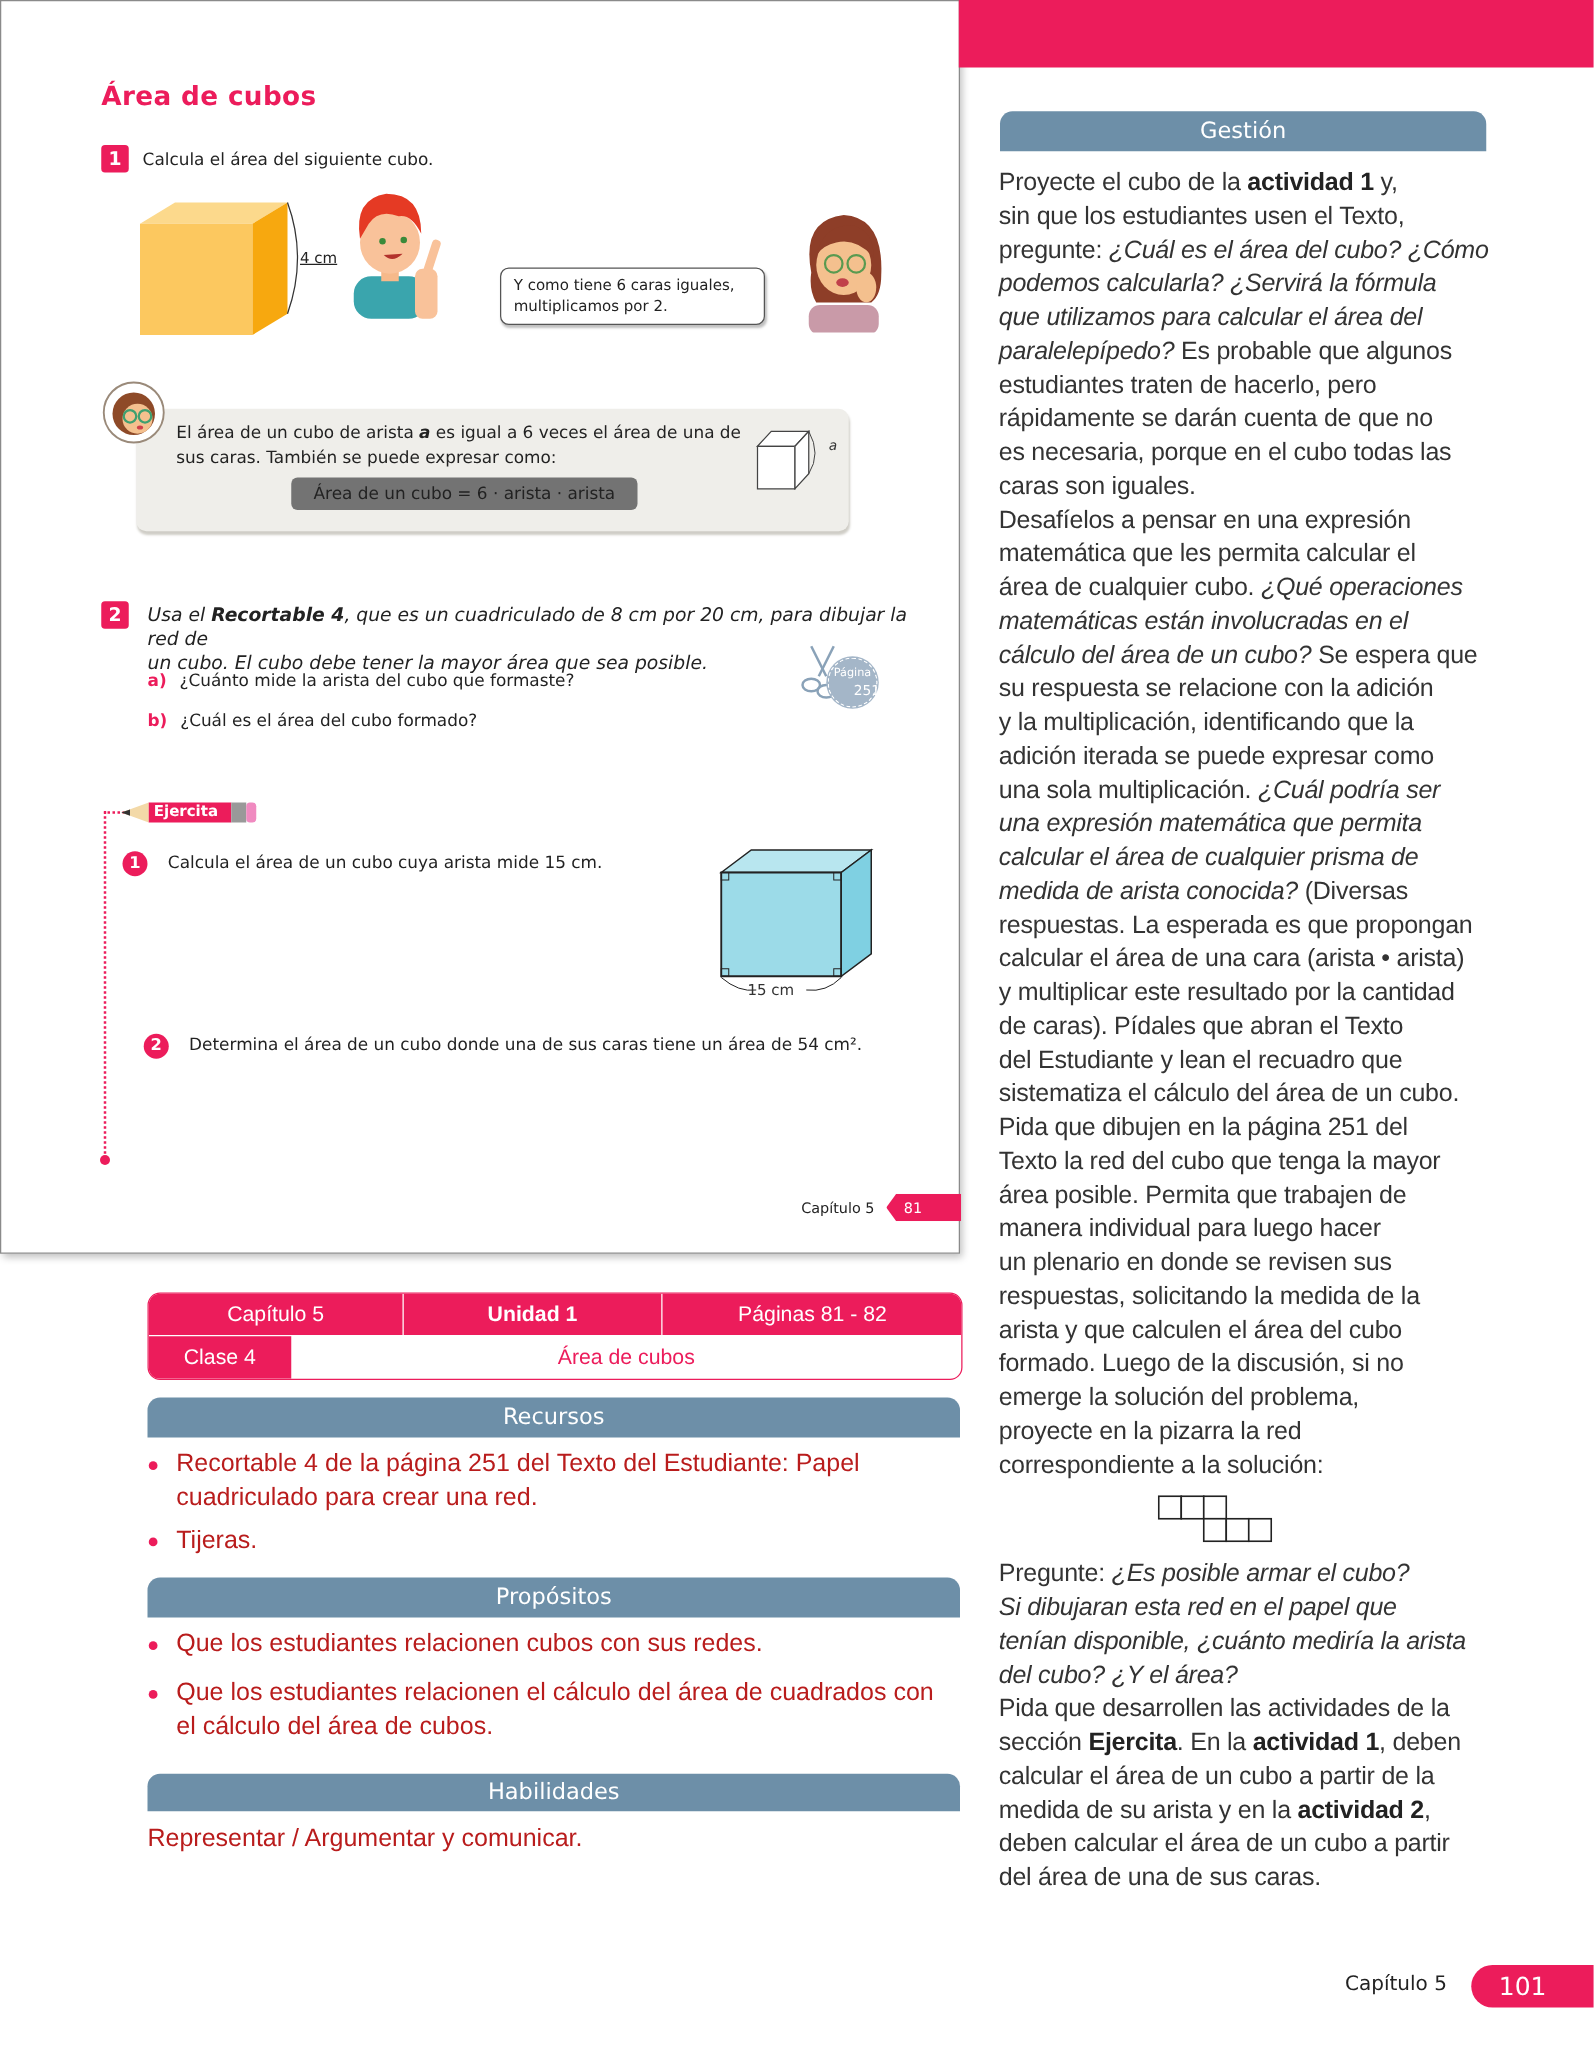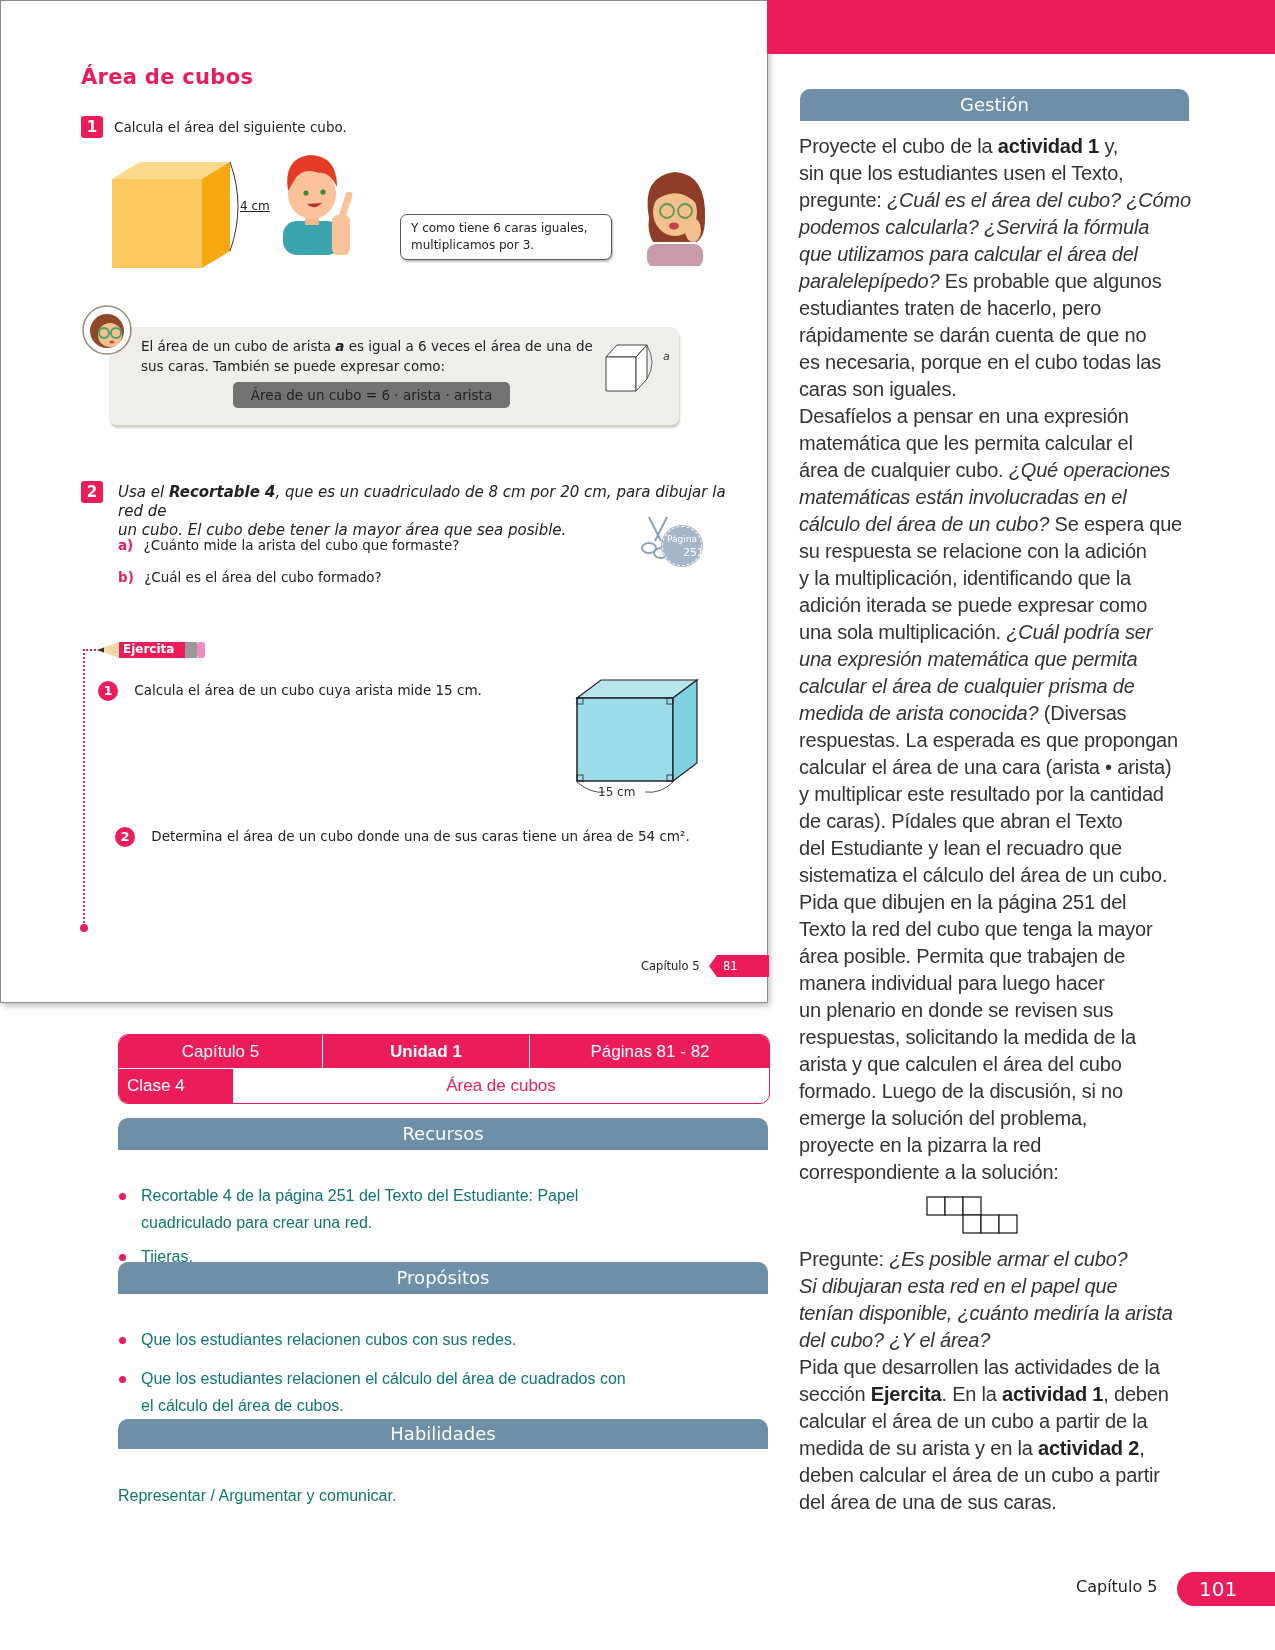"multiplicamos por 3." div { text: 3 -> 2 }
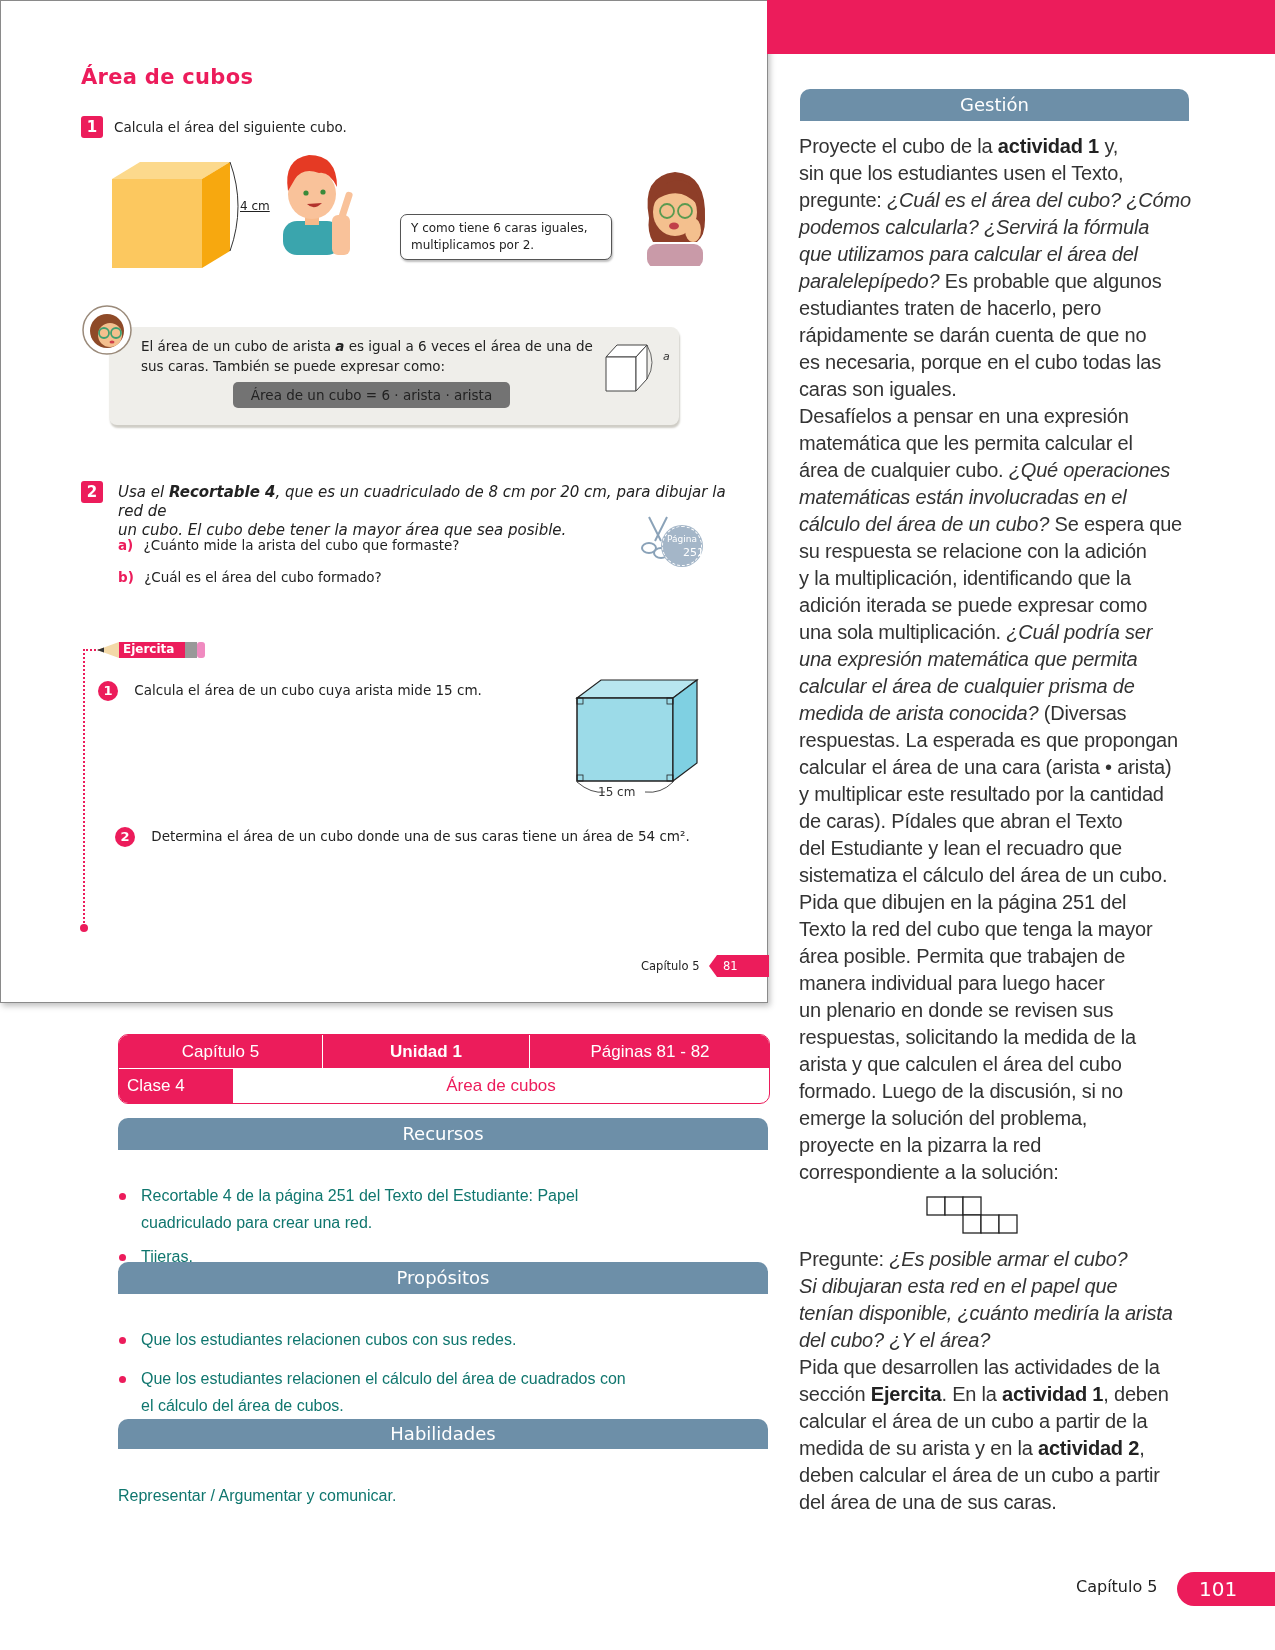"Clase 4" div.abs { padding-left: 8px -> 28px }
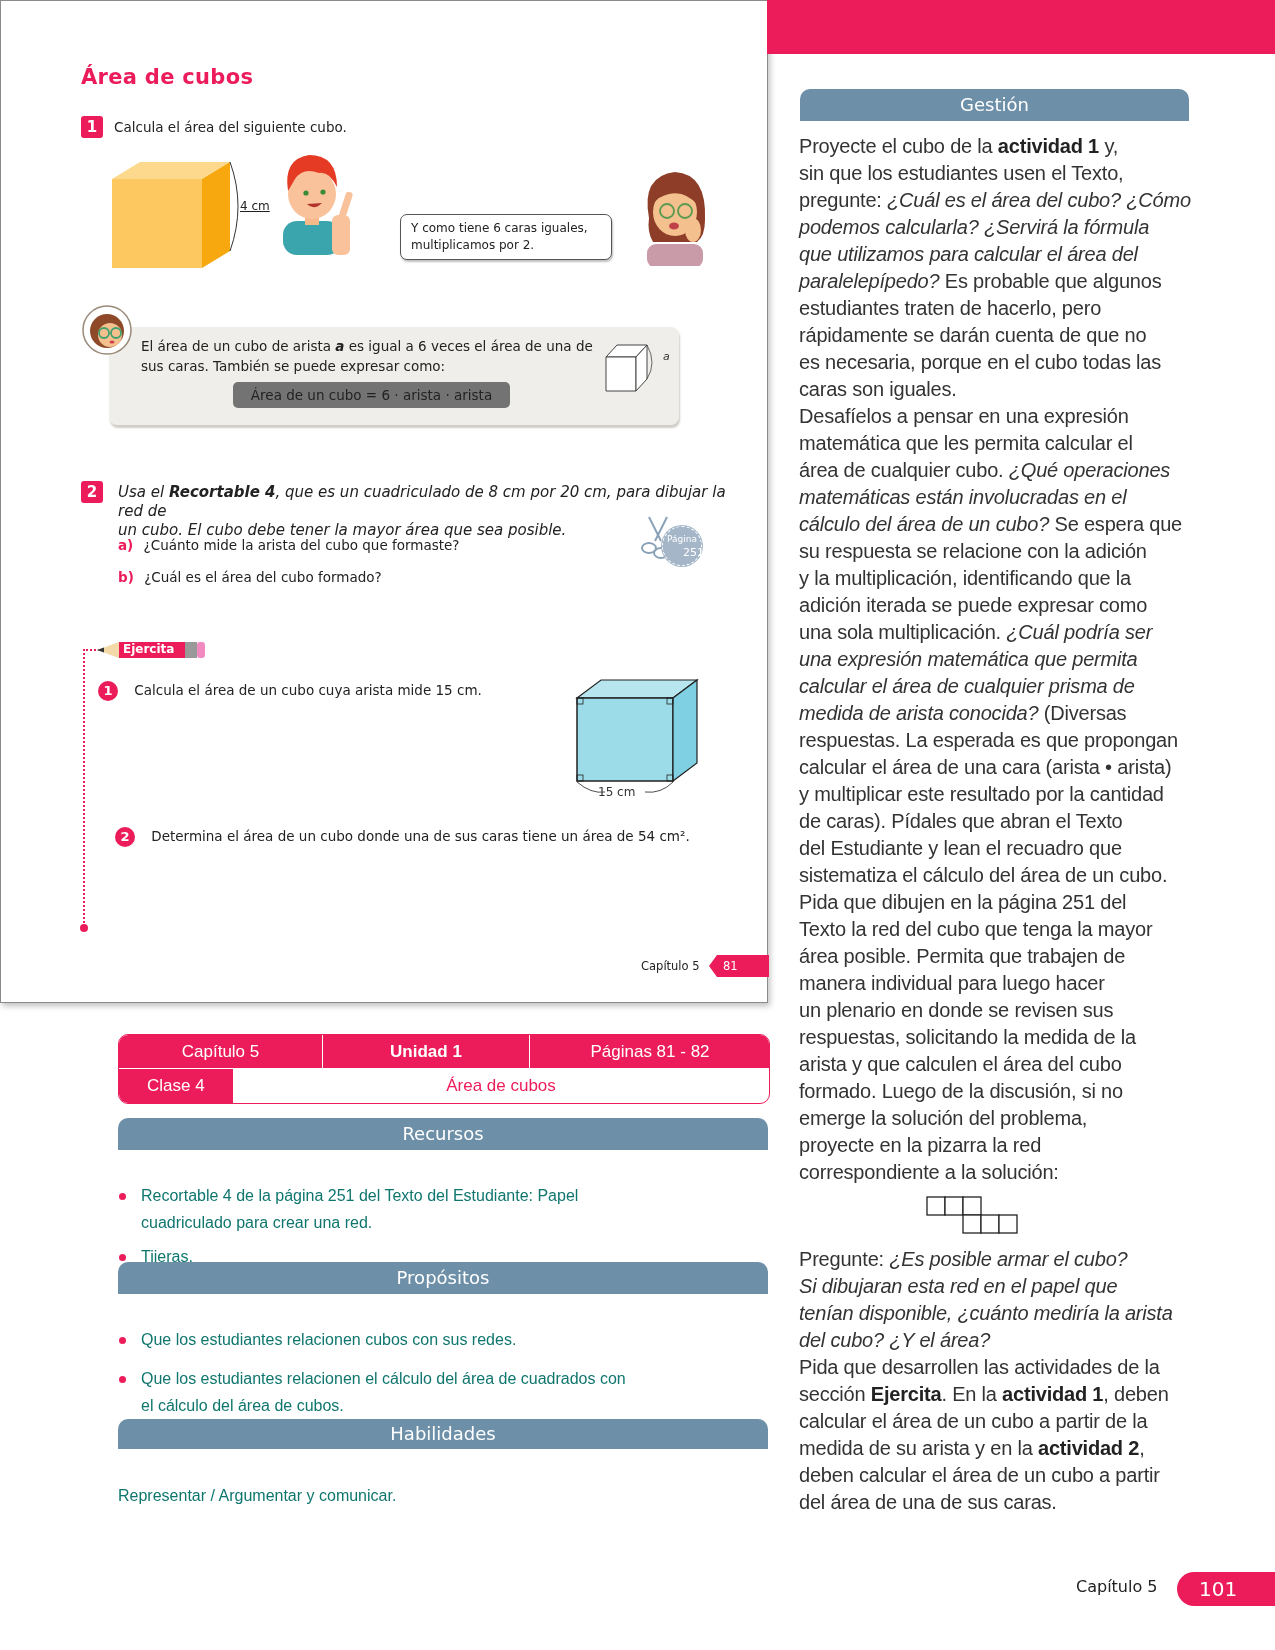"Recortable 4 de la página" .bul { color: #0f766e -> #b91c1c; font-size: 16px -> 20px; margin-top: 24px -> none }
